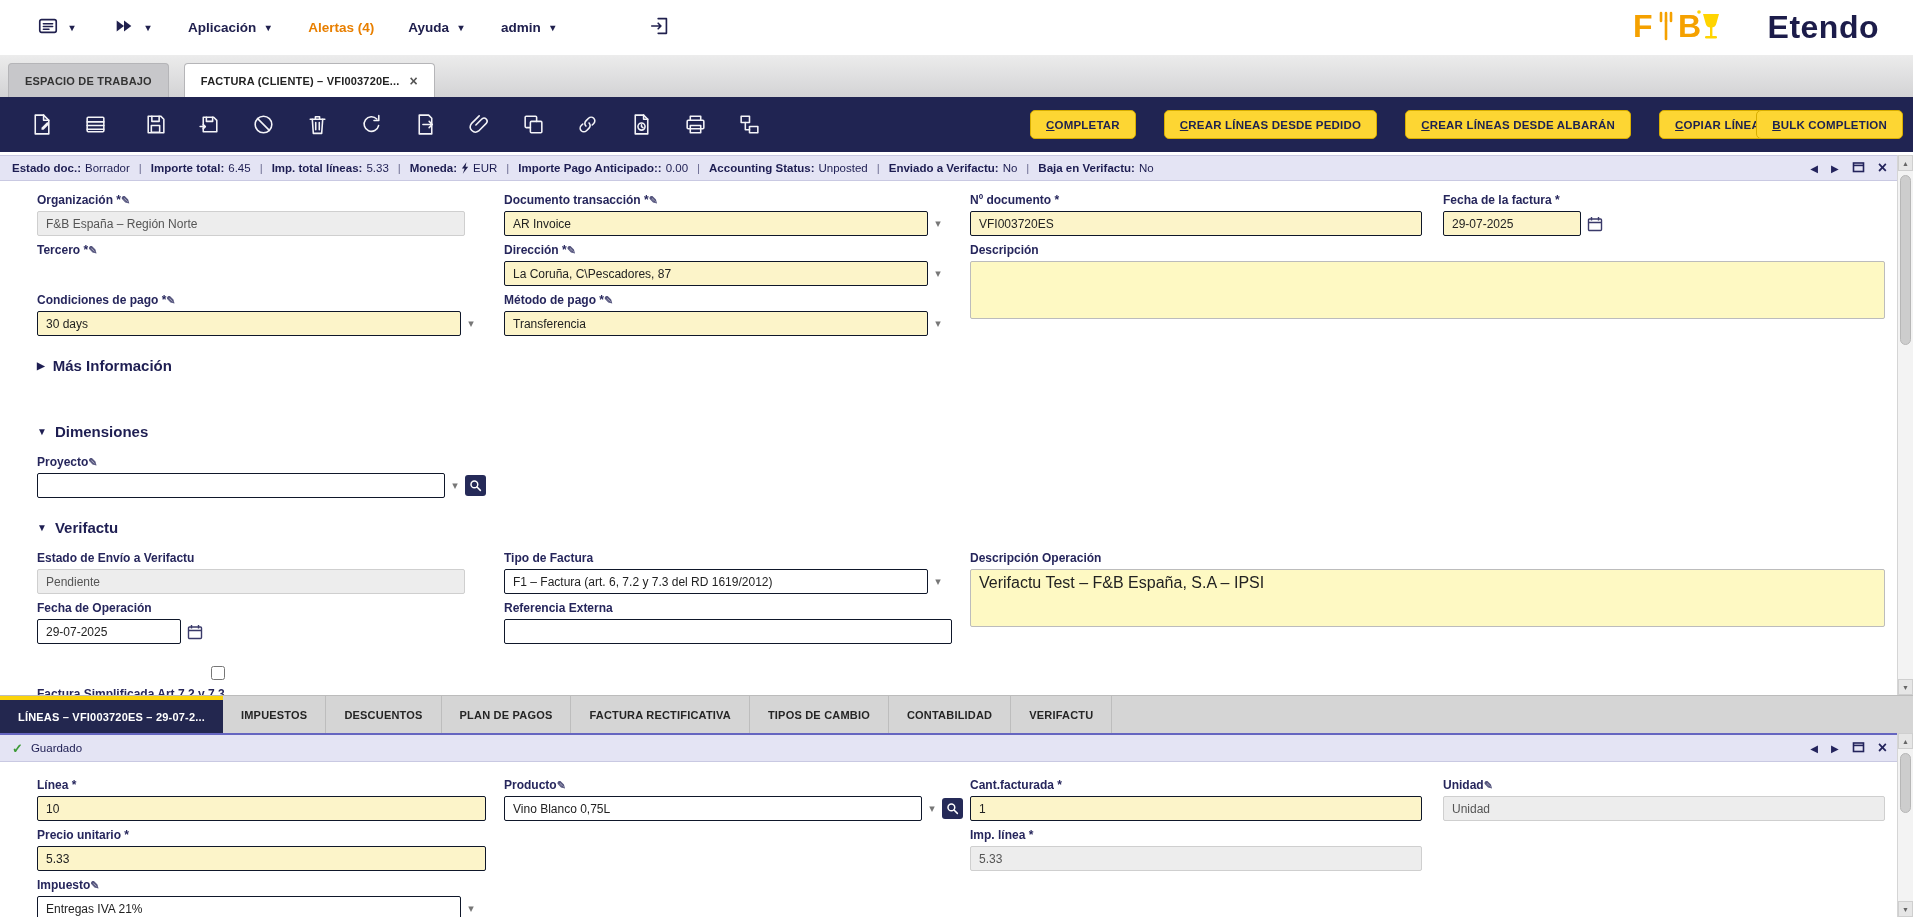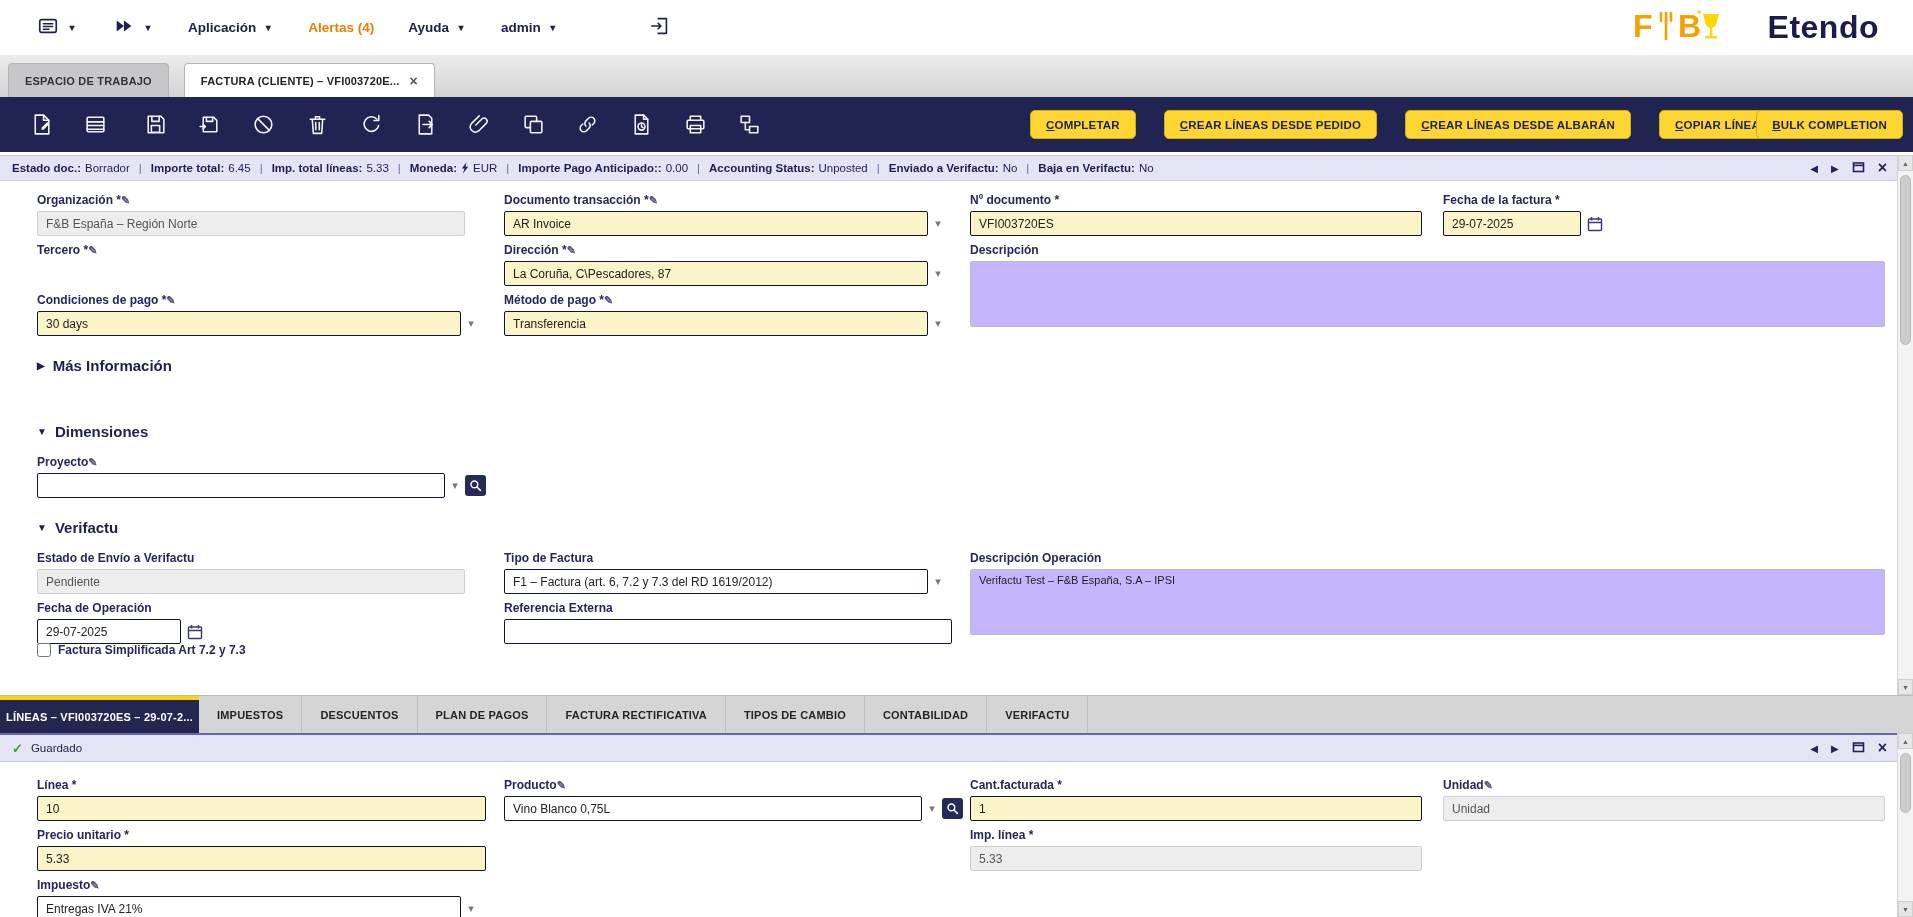"Verifactu Test – F&B España," .fld-area { background: #c4b5fd -> #fef9c3; font-size: 11px -> 16px; height: 66px -> 58px }
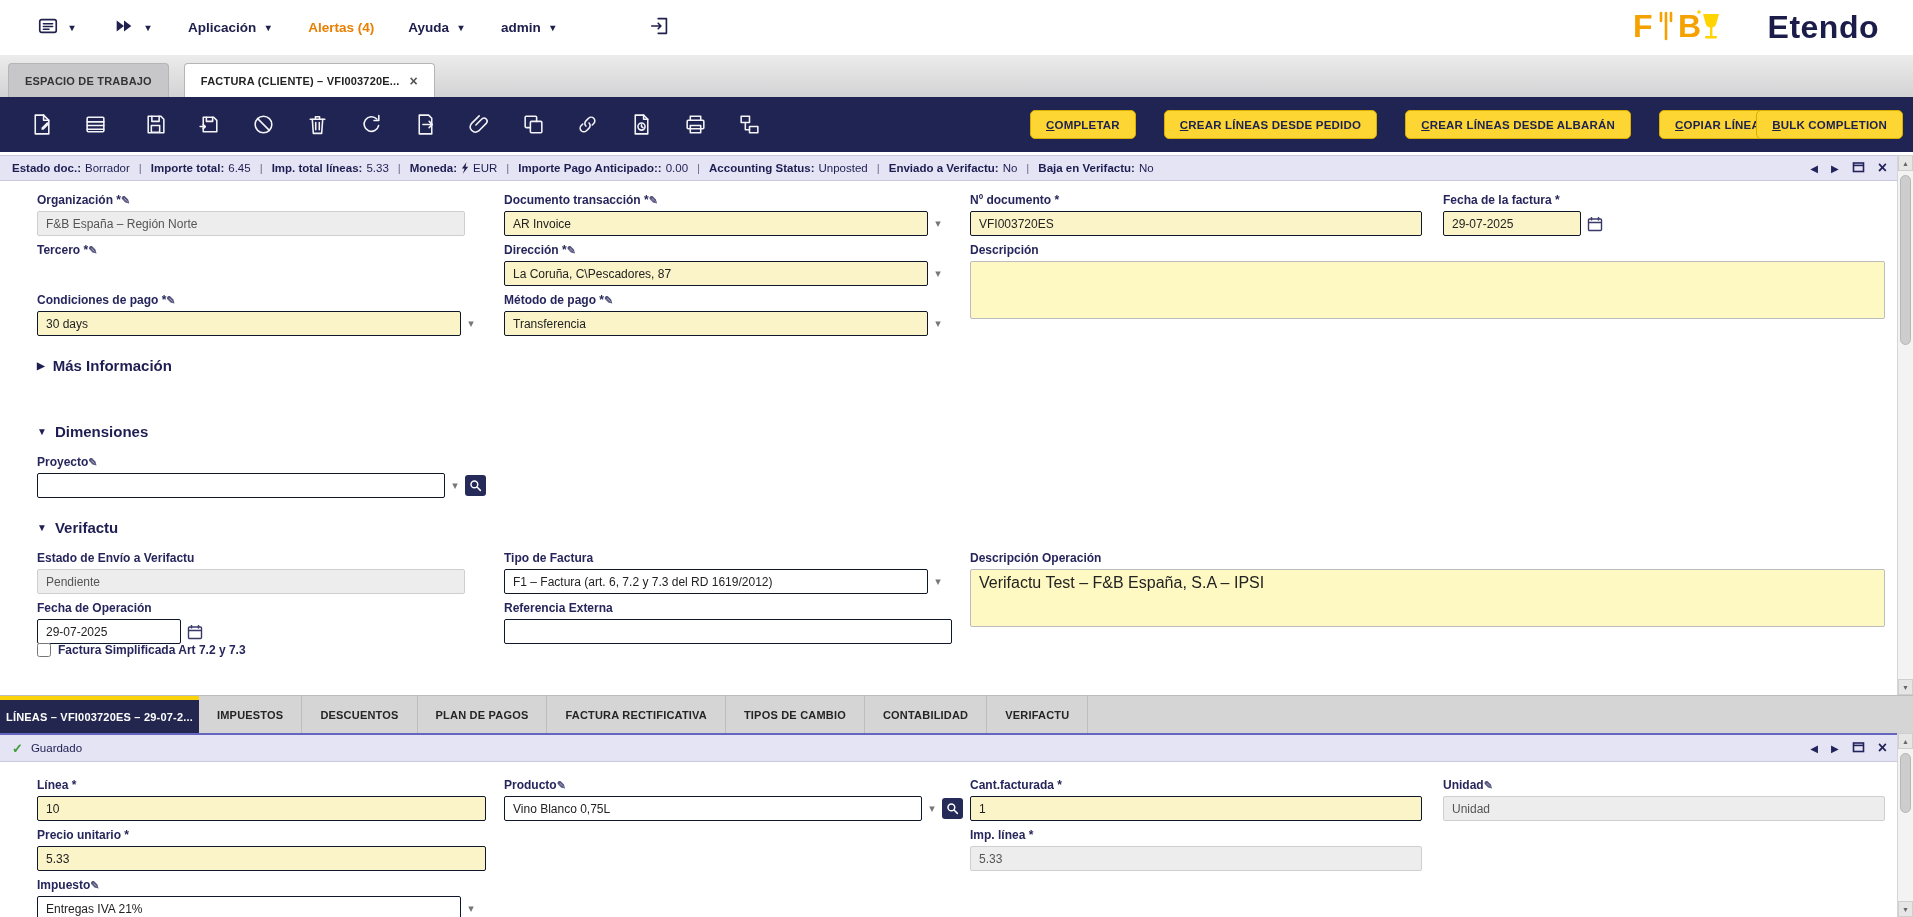"Factura Simplificada Art 7.2 y" .chk { flex-direction: none -> column; top: 462px -> 485px }
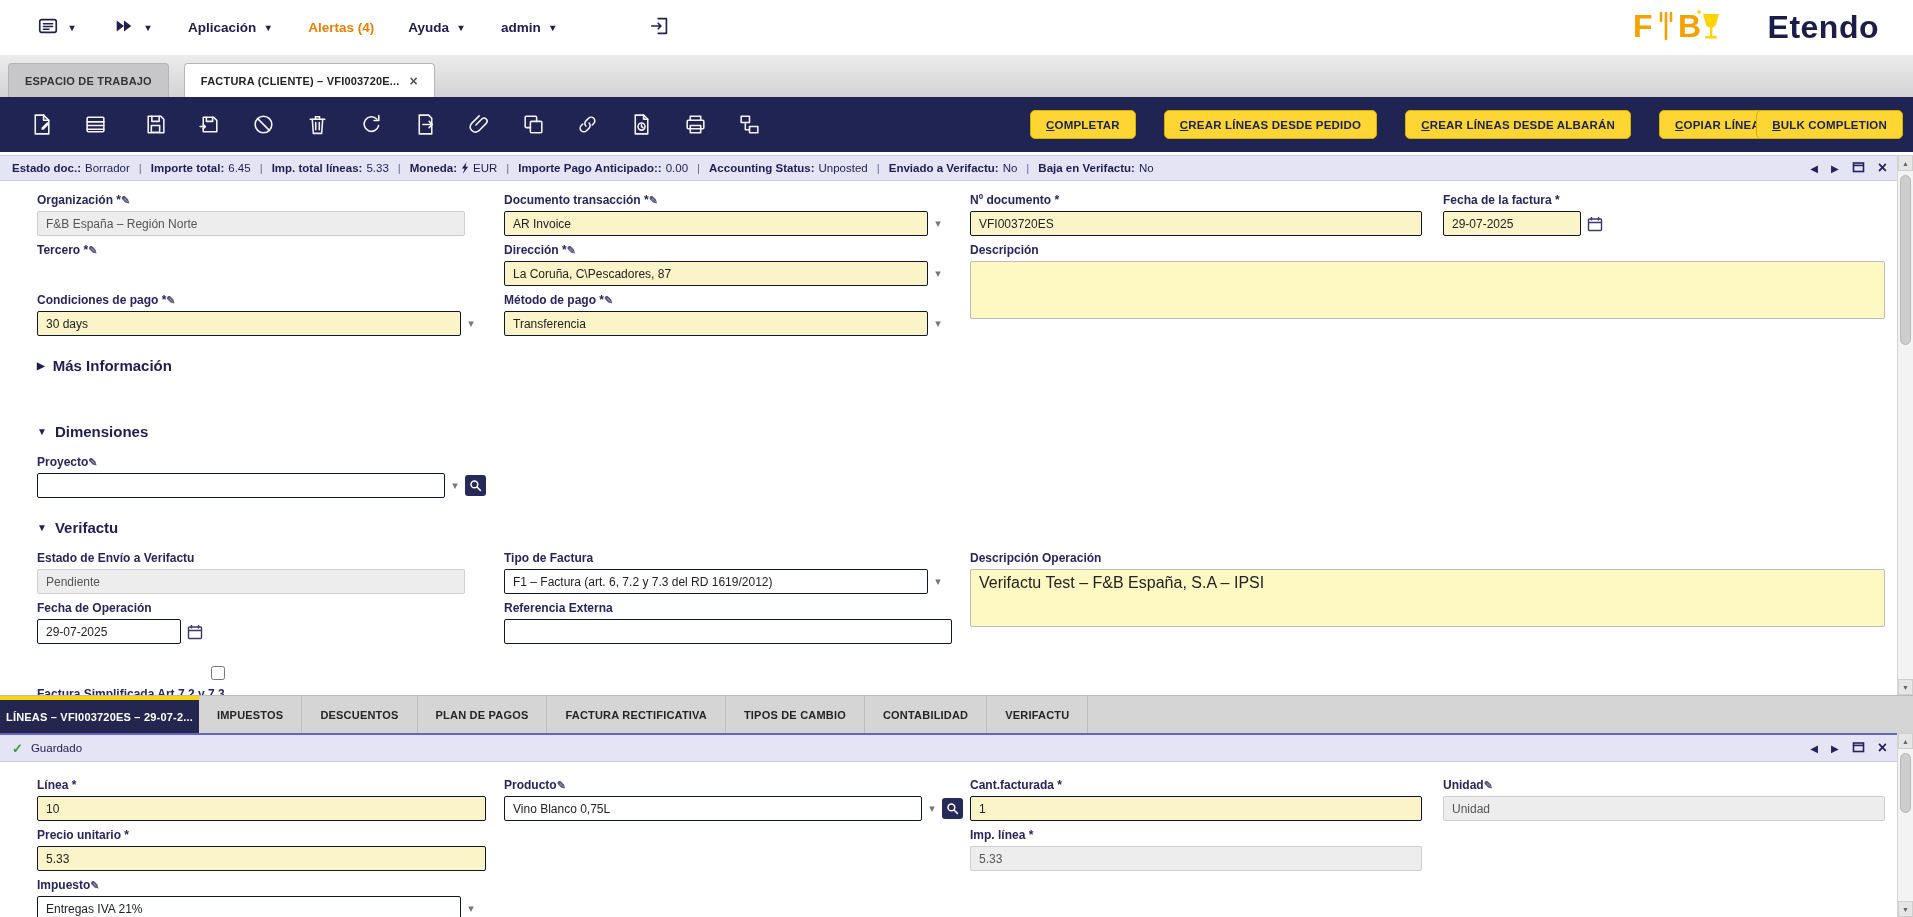"LÍNEAS – VFI003720ES – 29-07-2..." .subtab.active { padding: 0 6px -> 0 18px }
